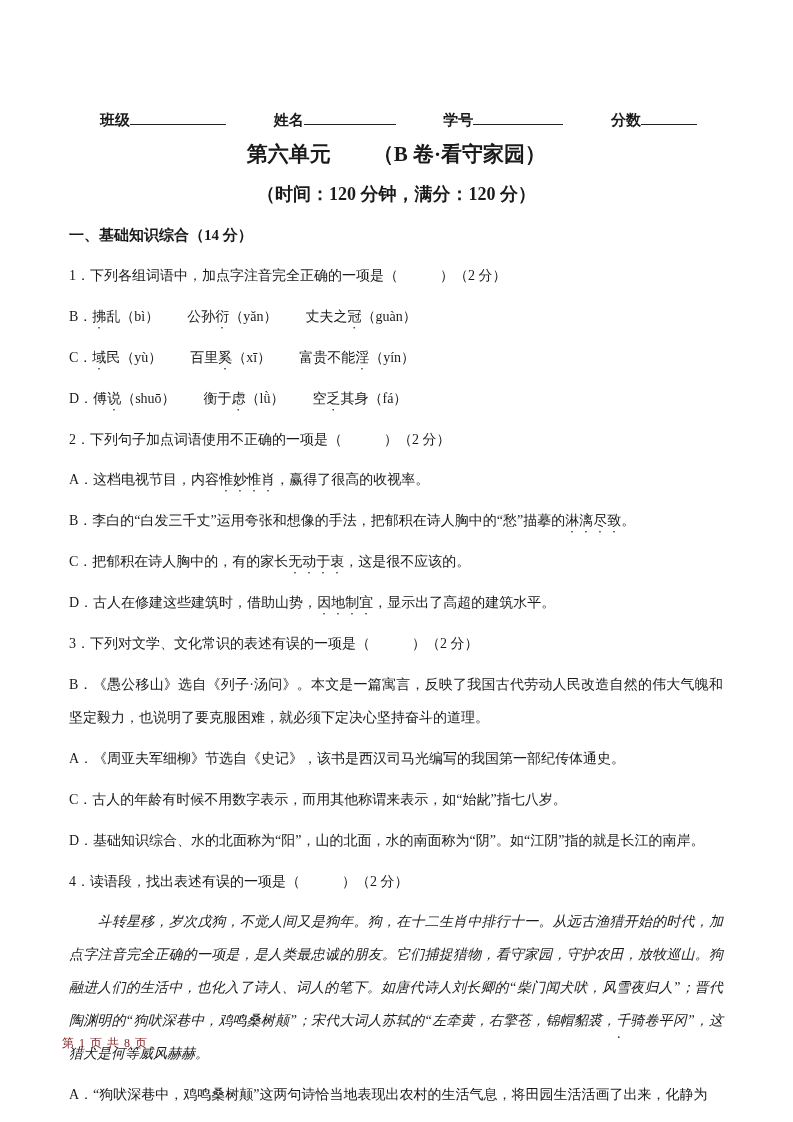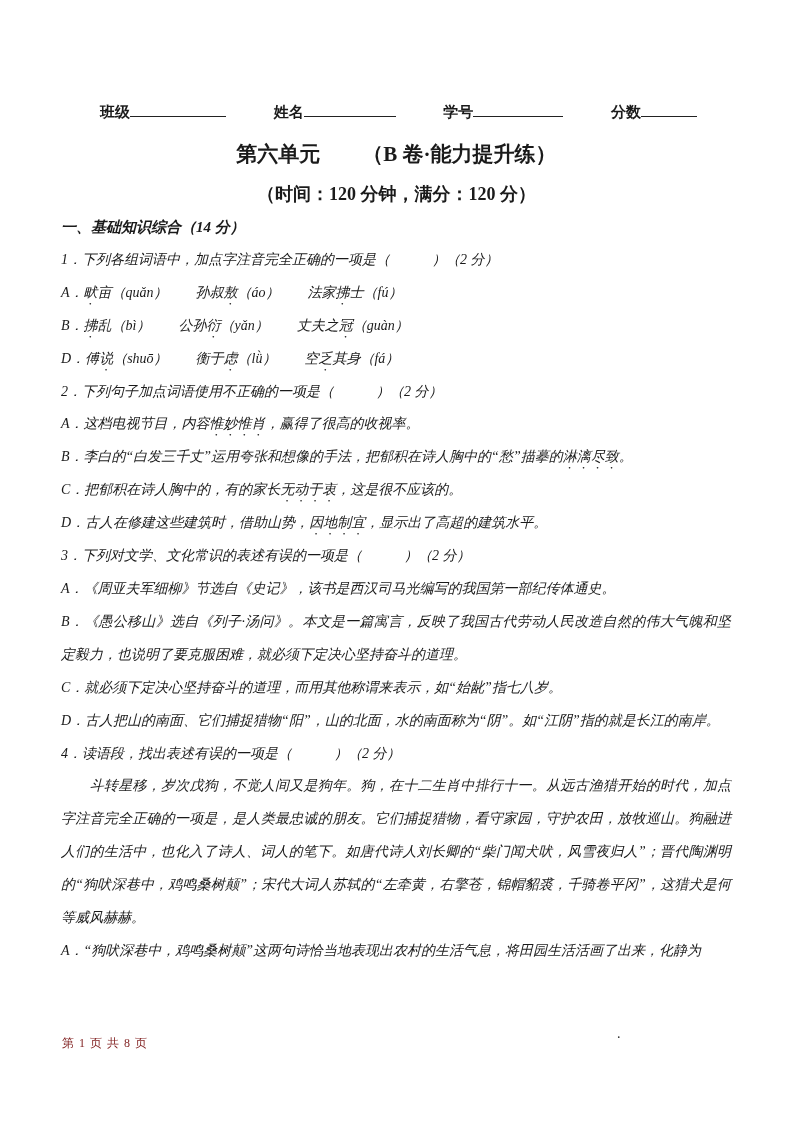"班级" .hdr-field { margin-top: none -> 8px }
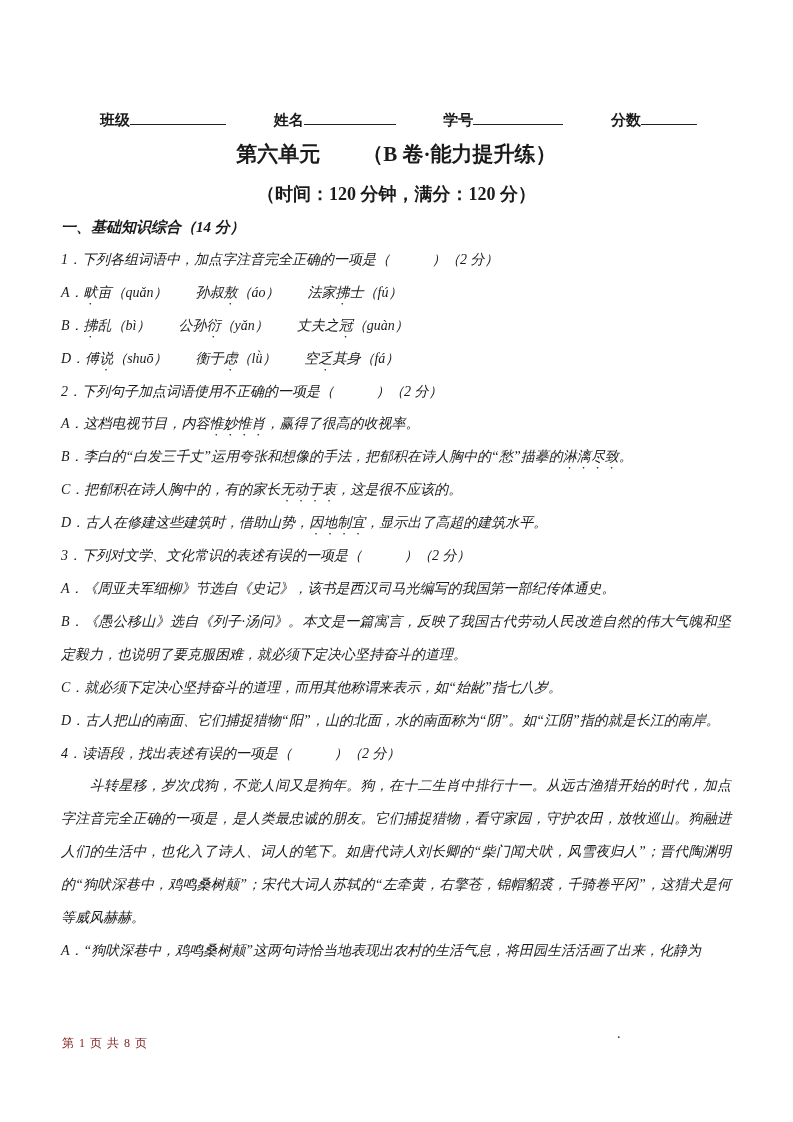"第六单元 （B 卷·能力提升练）" h1.title { text: 能力提升练 -> 看守家园 }
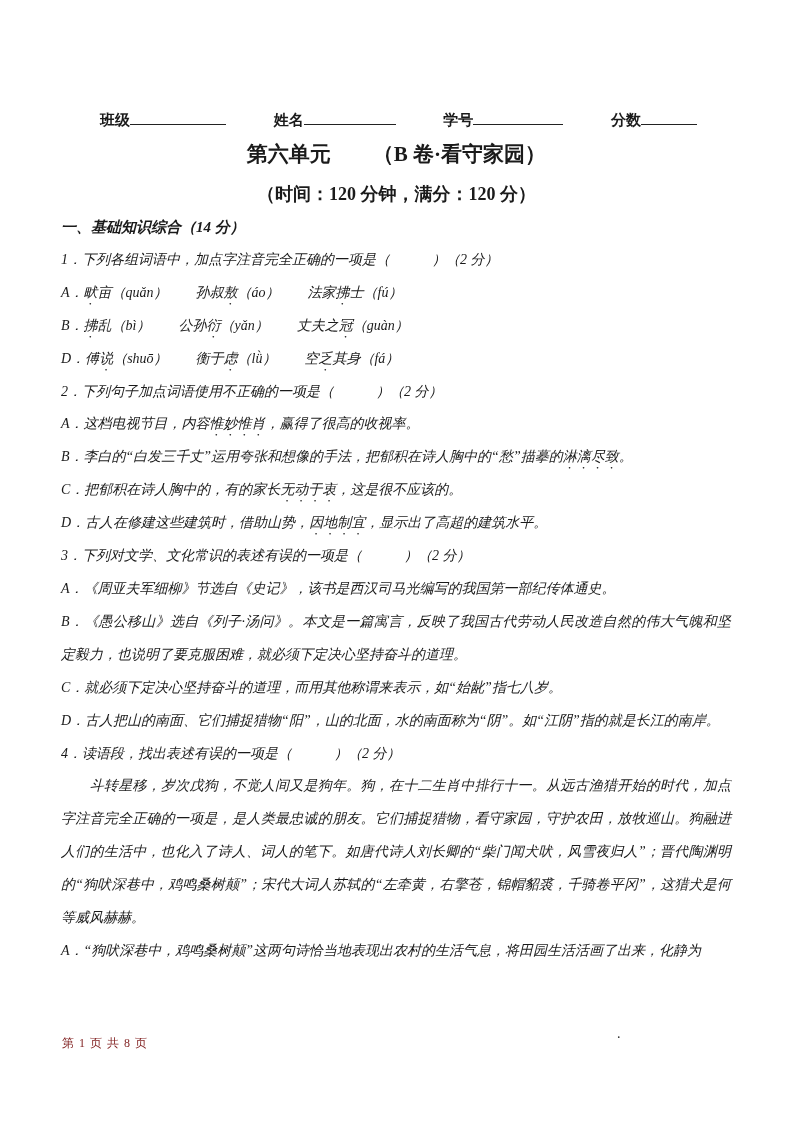"一、基础知识综合（14 分）" .content p { font-style: italic -> none; margin: 0 -> 8px }
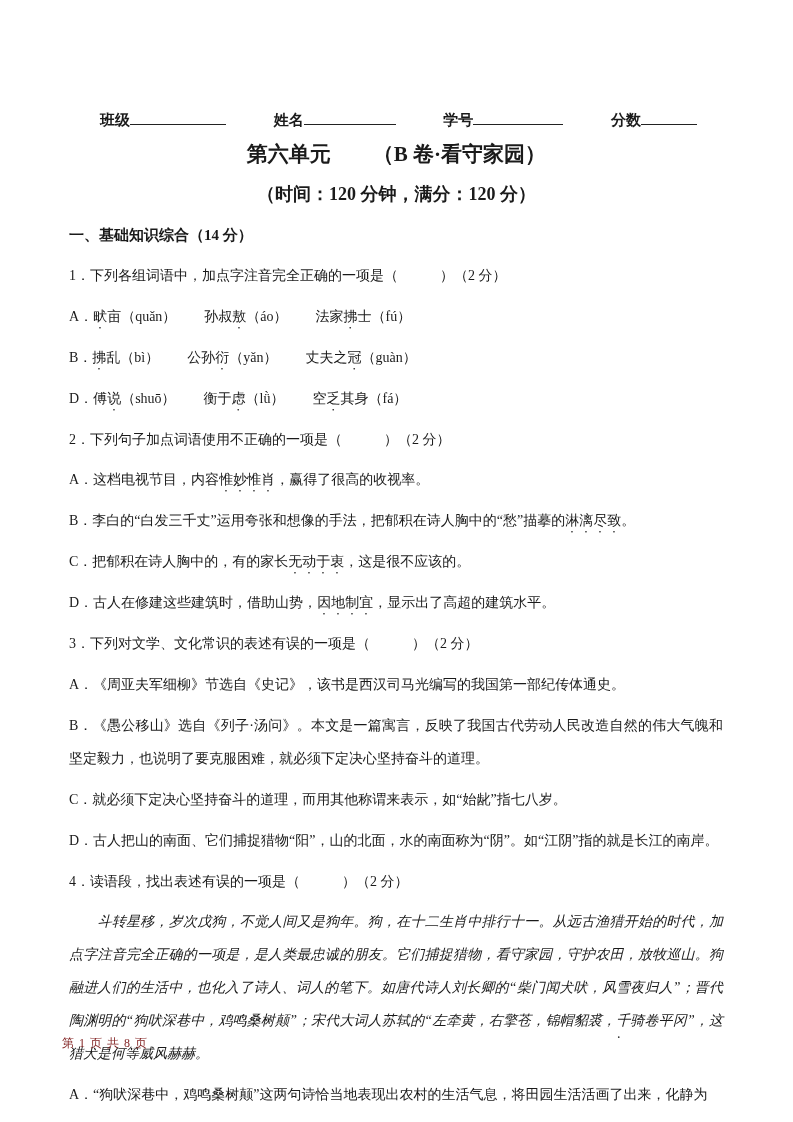"A．畎亩（quǎn） 孙叔敖（áo） 法家拂士（fú）" p { html: <p><span>A．</span><span>畎</span><span>亩（quǎn） 孙叔</span><span>敖</span><span>（áo） 法家</span><span>拂</span><span>士（fú）</span></p> -> none }
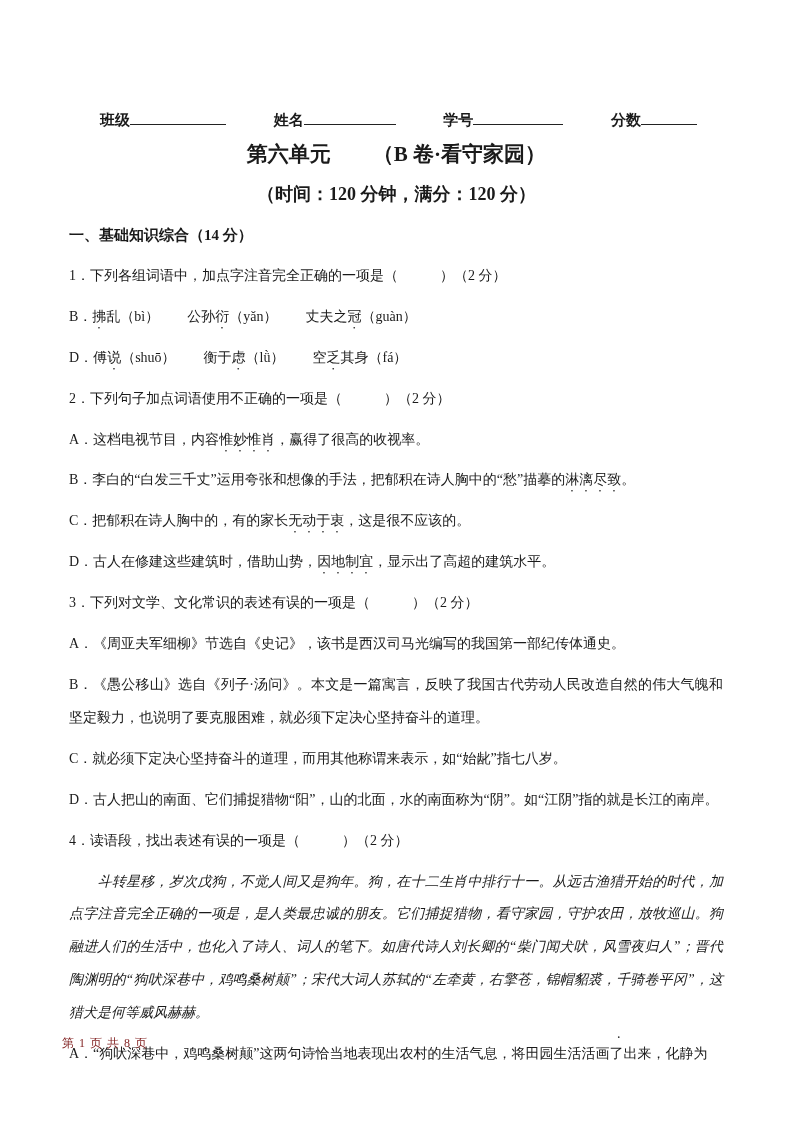"C．域民（yù） 百里奚（xī） 富贵不能淫（yín）" p { html: none -> <p><span>C．</span><span>域</span><span>民（yù） 百里</span><span>奚</span><span>（xī） 富贵不能</span><span>淫</span><span>（yín）</span></p> }
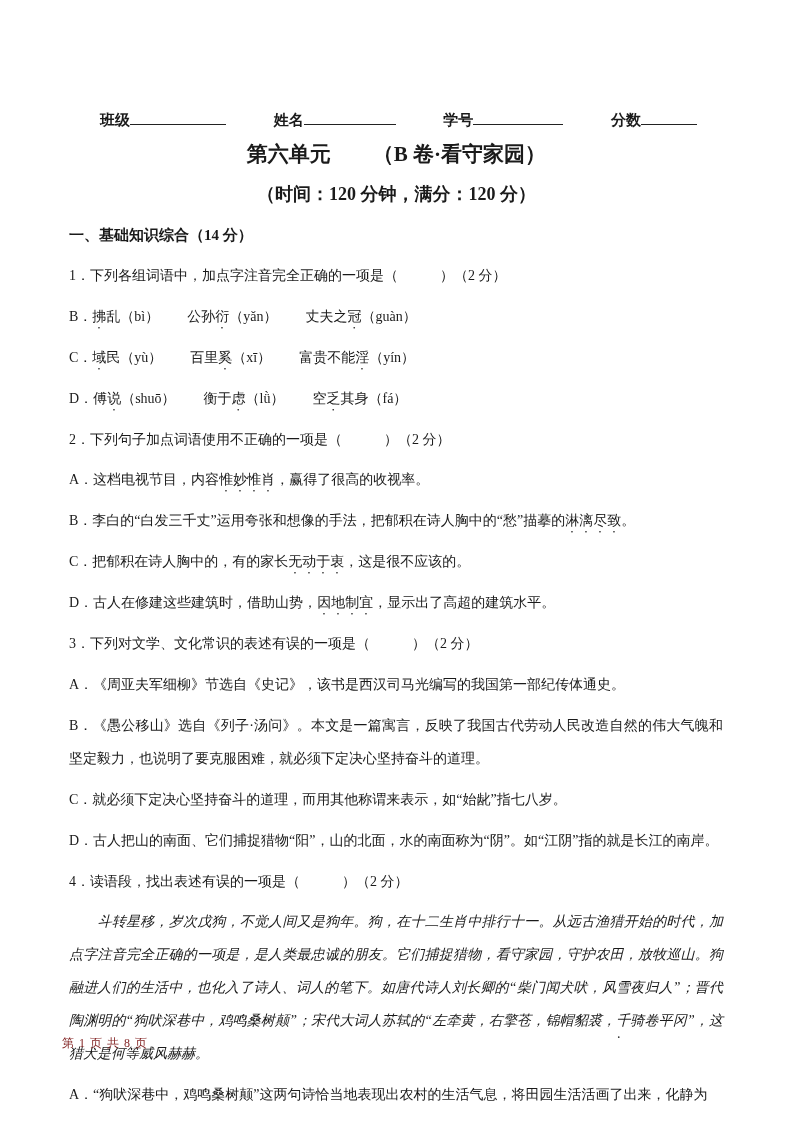"A．《周亚夫军细柳》节选自《史记》，该书是西汉司马光编写的我国第一部纪传体通史。" p.just { order: before "B．《愚公移山》选自《列子·汤问》。本文是一篇寓言，反映了我国古代劳动人民改造自" -> after "B．《愚公移山》选自《列子·汤问》。本文是一篇寓言，反映了我国古代劳动人民改造自" }
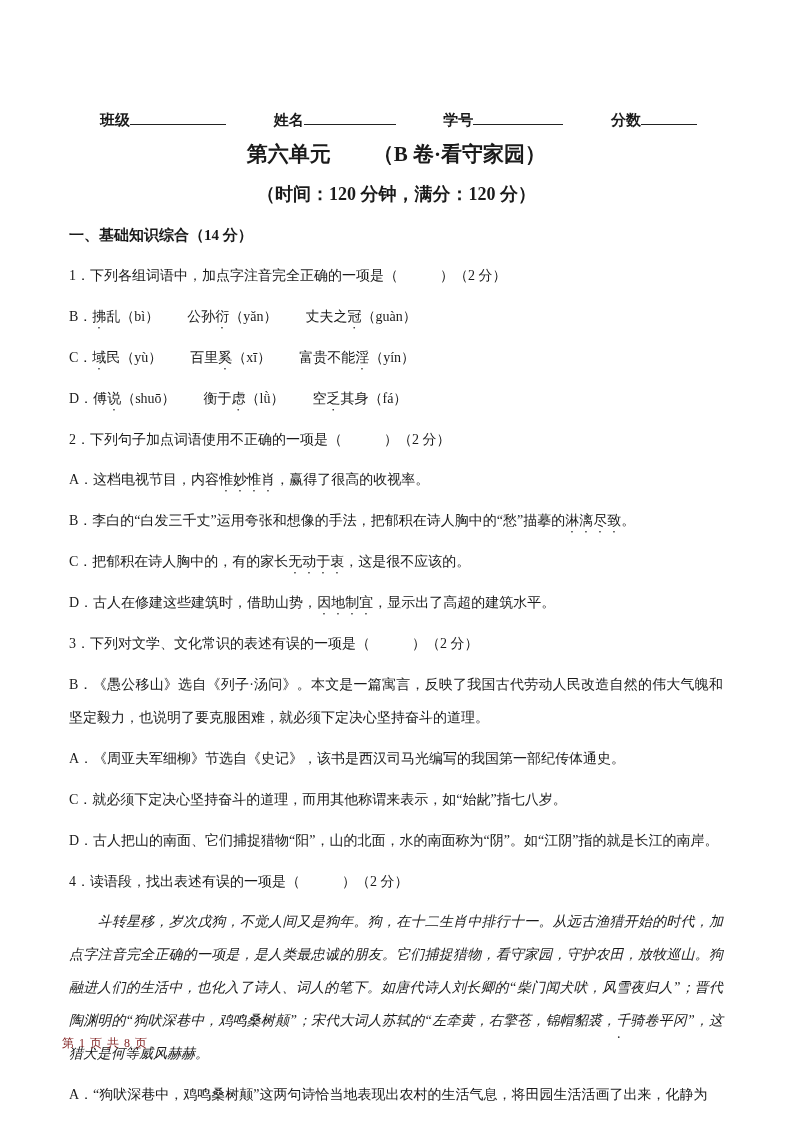"C．就必须下定决心坚持奋斗的道理，而用其他称谓来表示，如“始龀”指七八岁。" p.just { text: 就必须下定决心坚持奋斗的道理 -> 古人的年龄有时候不用数字表示 }
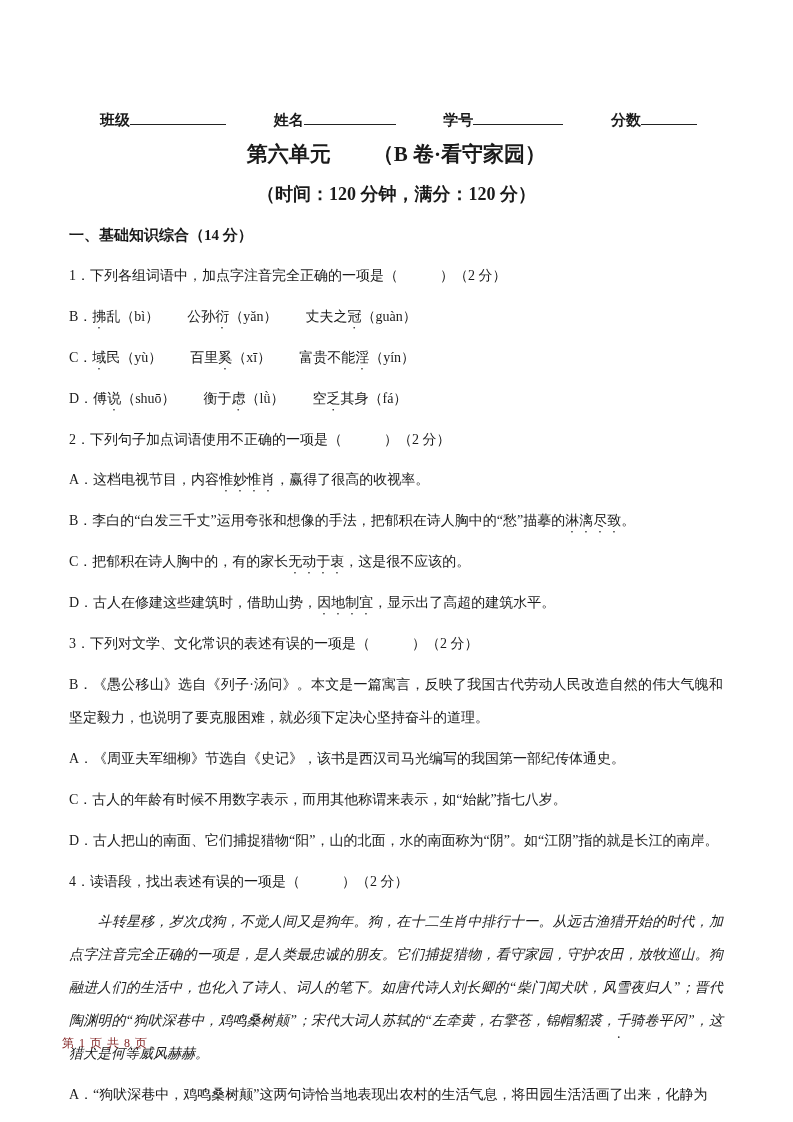"D．古人把山的南面、它们捕捉猎物“阳”，山的北面，水的南面称为“阴”。如“江阴”" p.just { text: 古人把山的南面、它们捕捉猎物 -> 基础知识综合、水的北面称为 }
